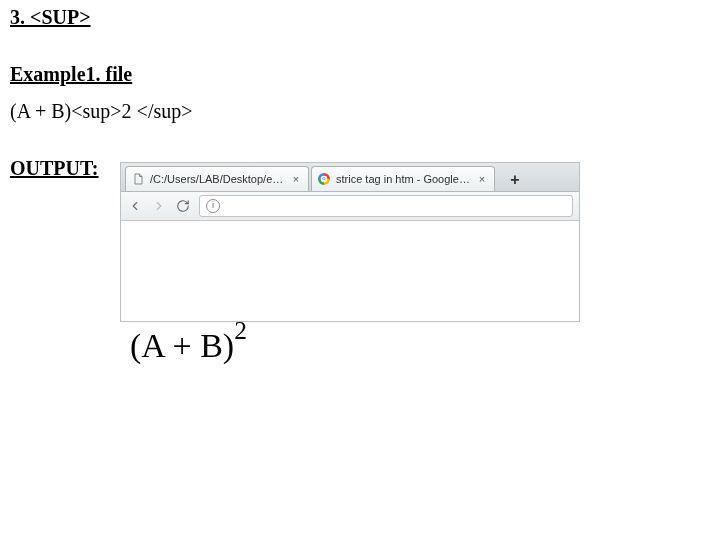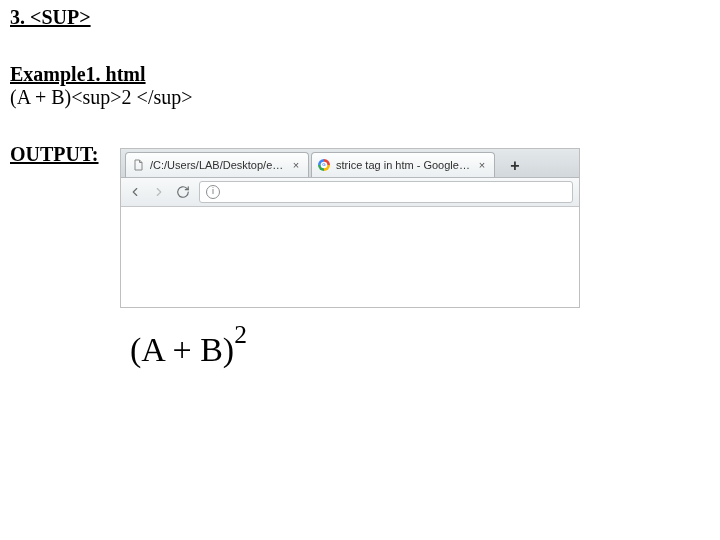"Example1. html" div.example-heading { text: html -> file }
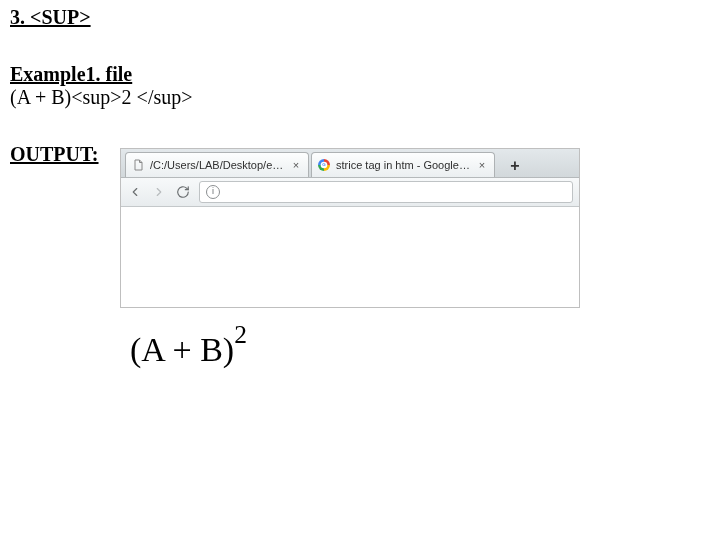"(A + B)<sup>2 </sup>" .code-line { margin-top: 0 -> 14px }
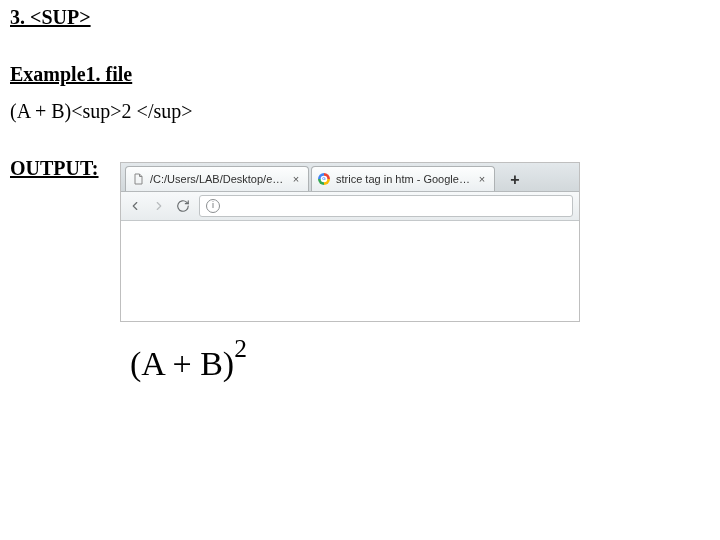"(A + B)2" .rendered-output { margin-top: 18px -> none }
